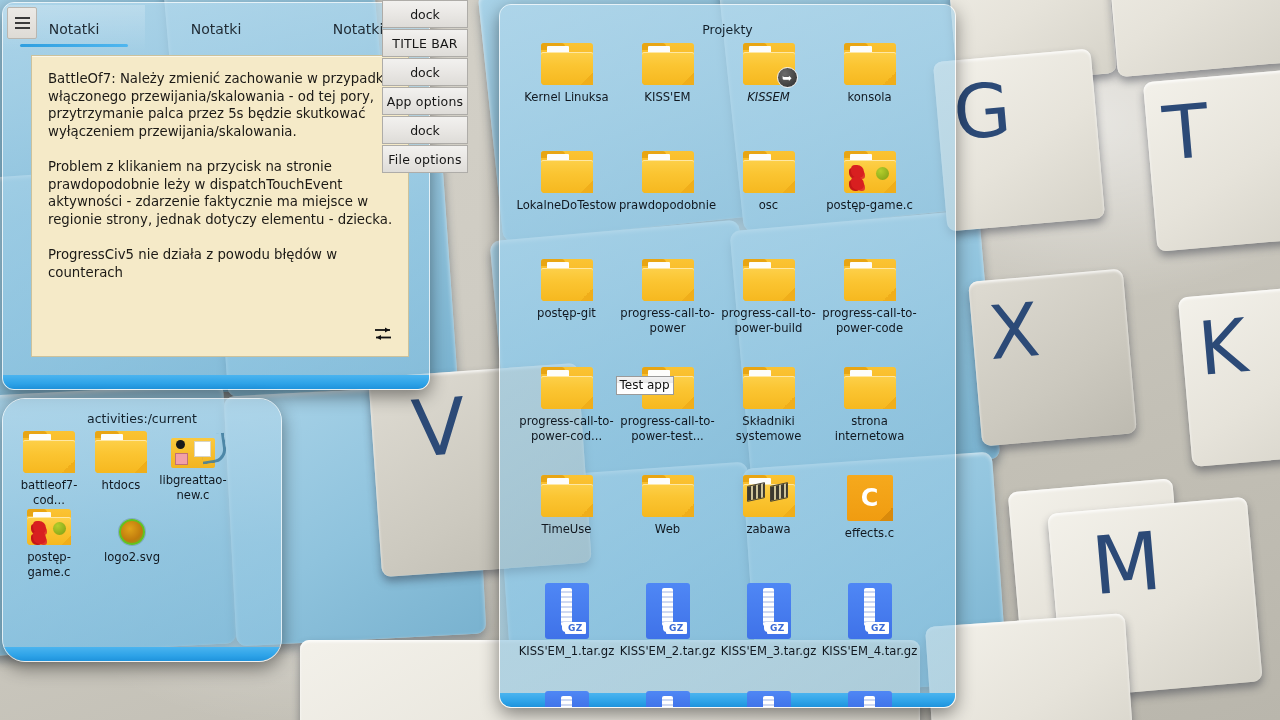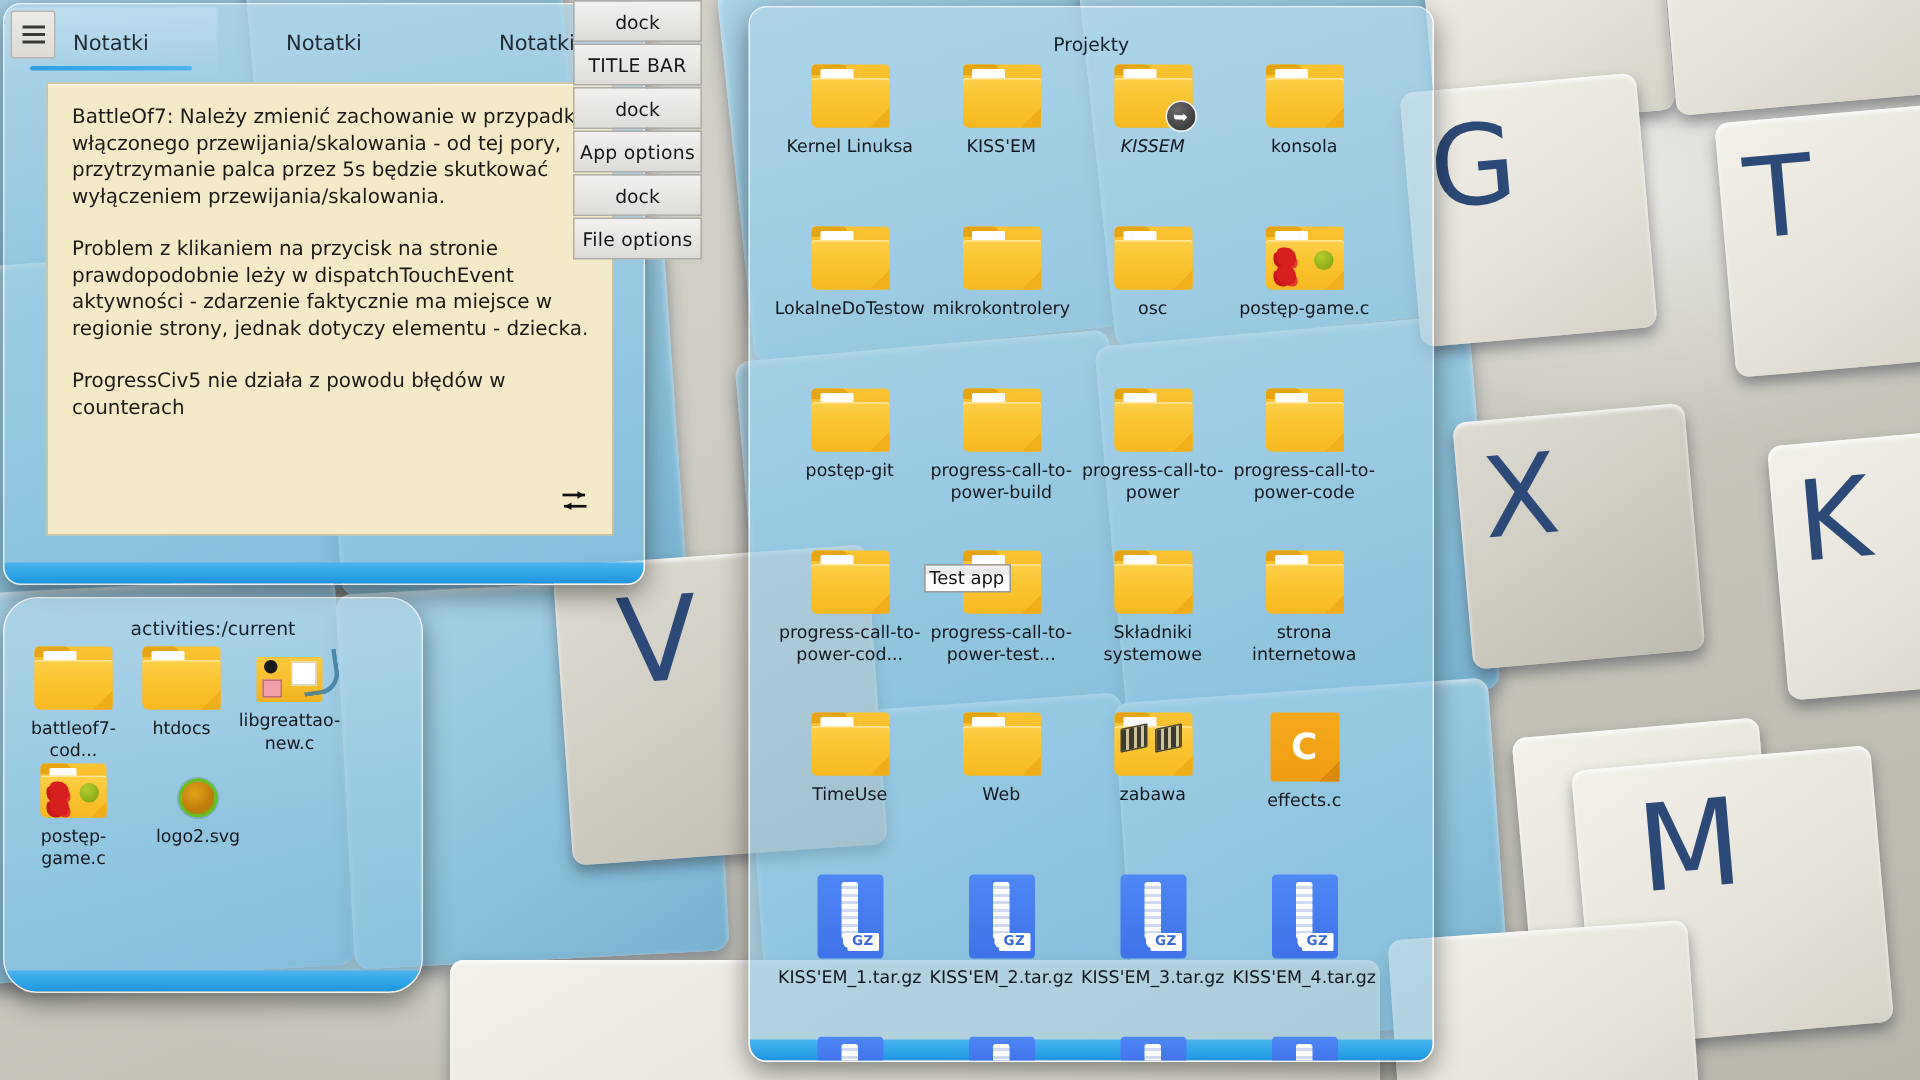"mikrokontrolery" div.icon-label { text: mikrokontrolery -> prawdopodobnie }
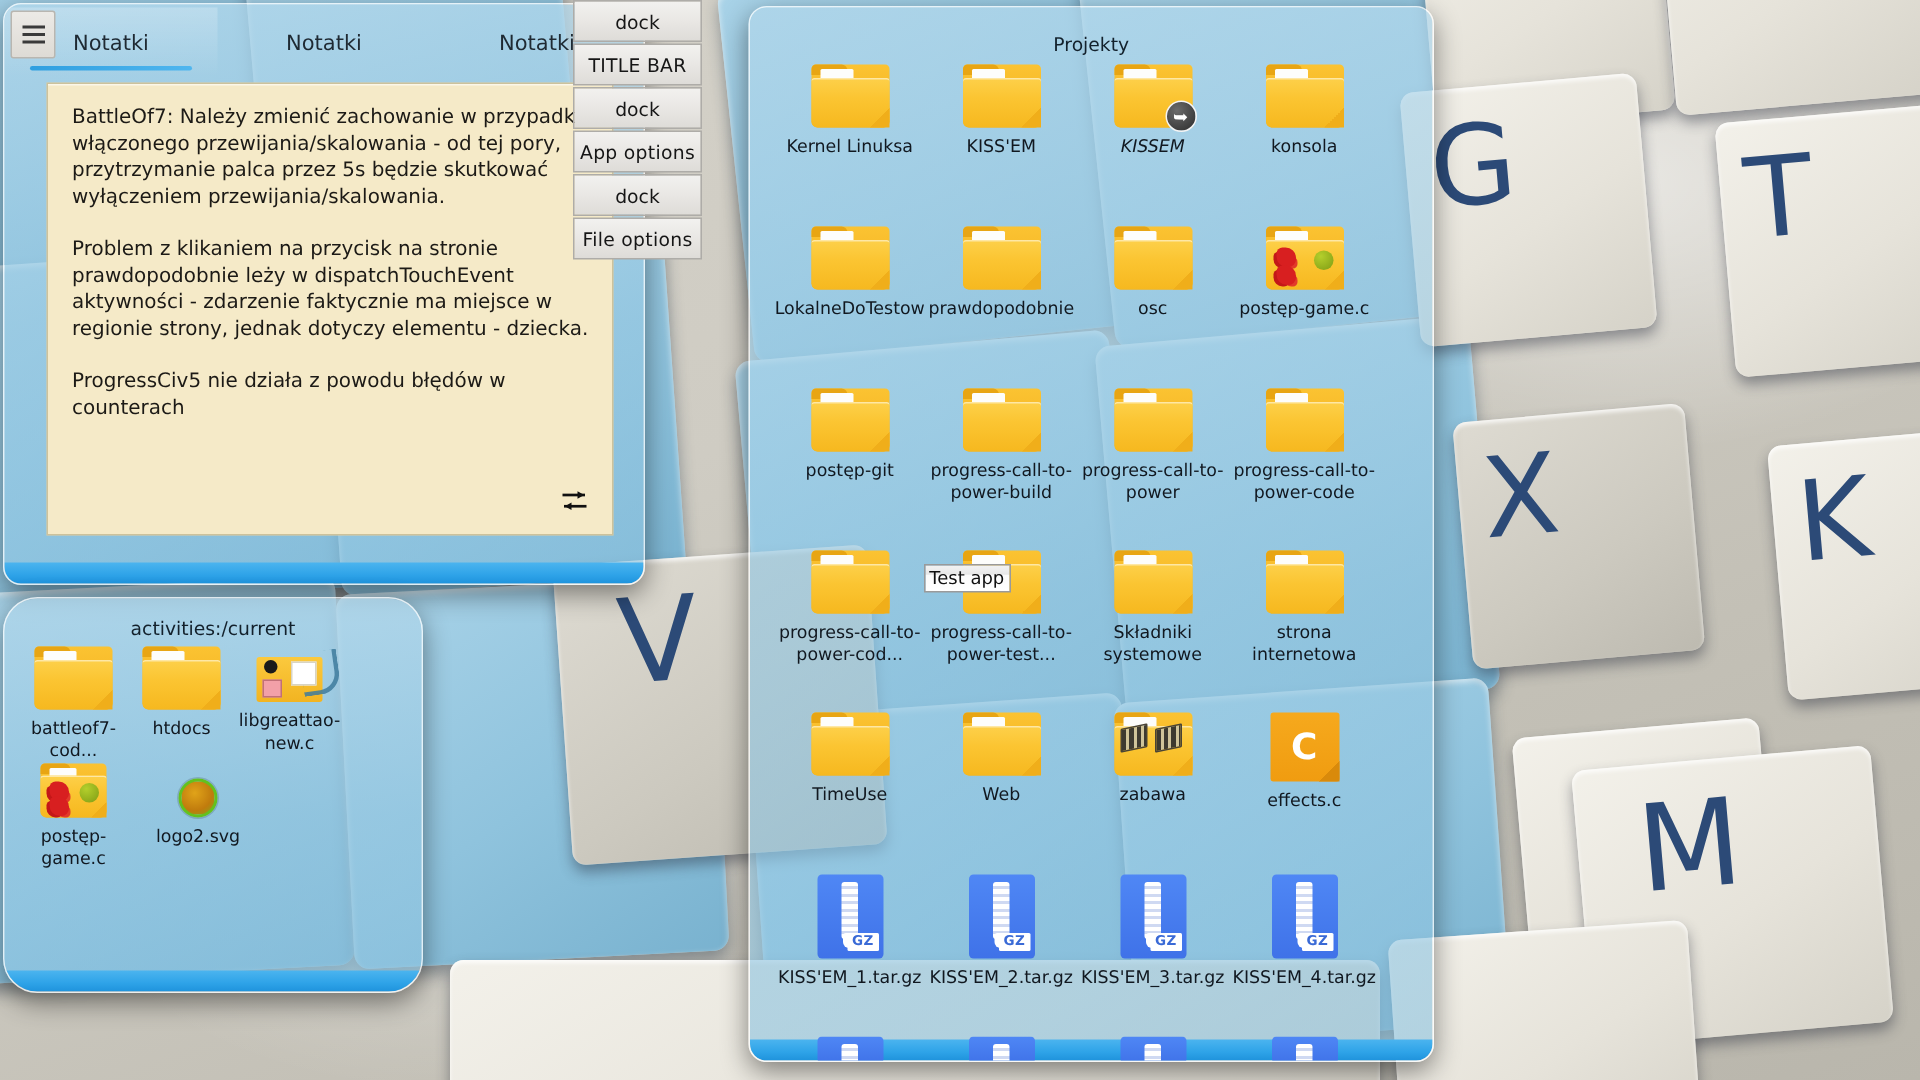"progress-call-to-power-build" div.icon-cell { order: before "progress-call-to-power" -> after "progress-call-to-power" }
